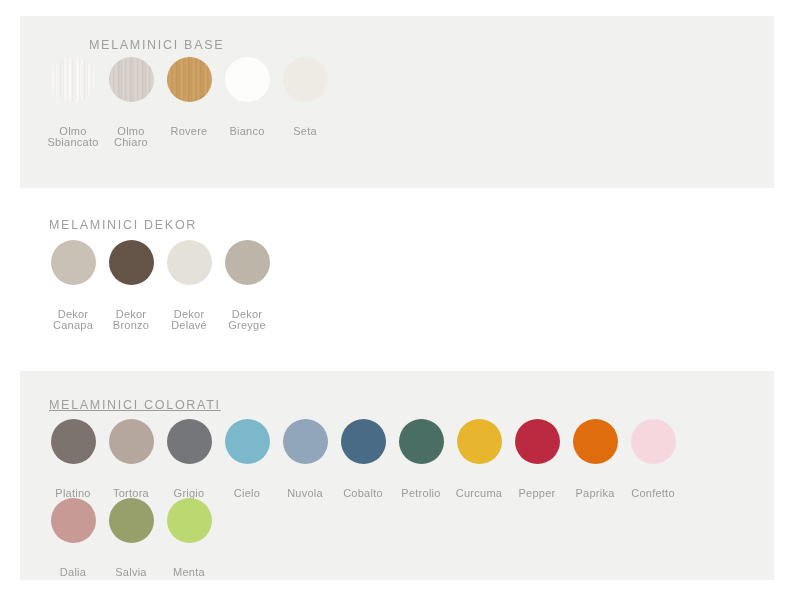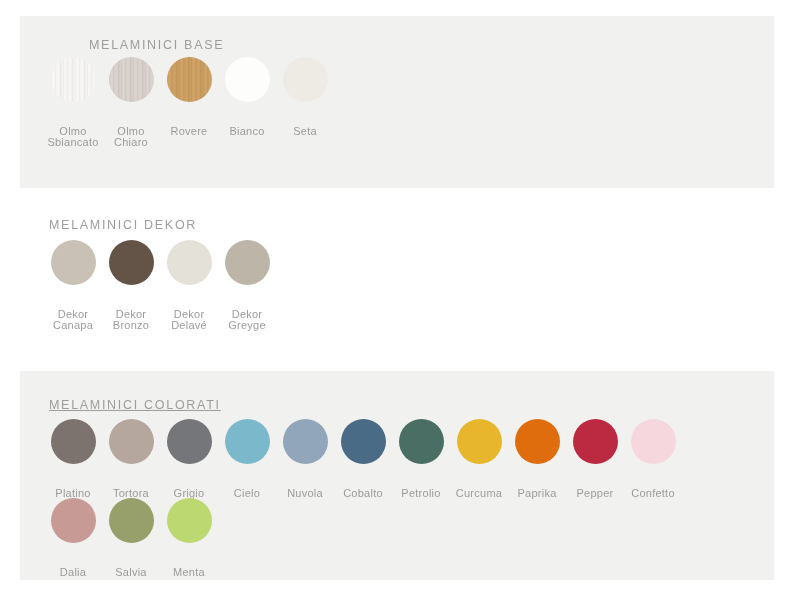"Paprika" div.swatch-cell { order: before "Pepper" -> after "Pepper" }
